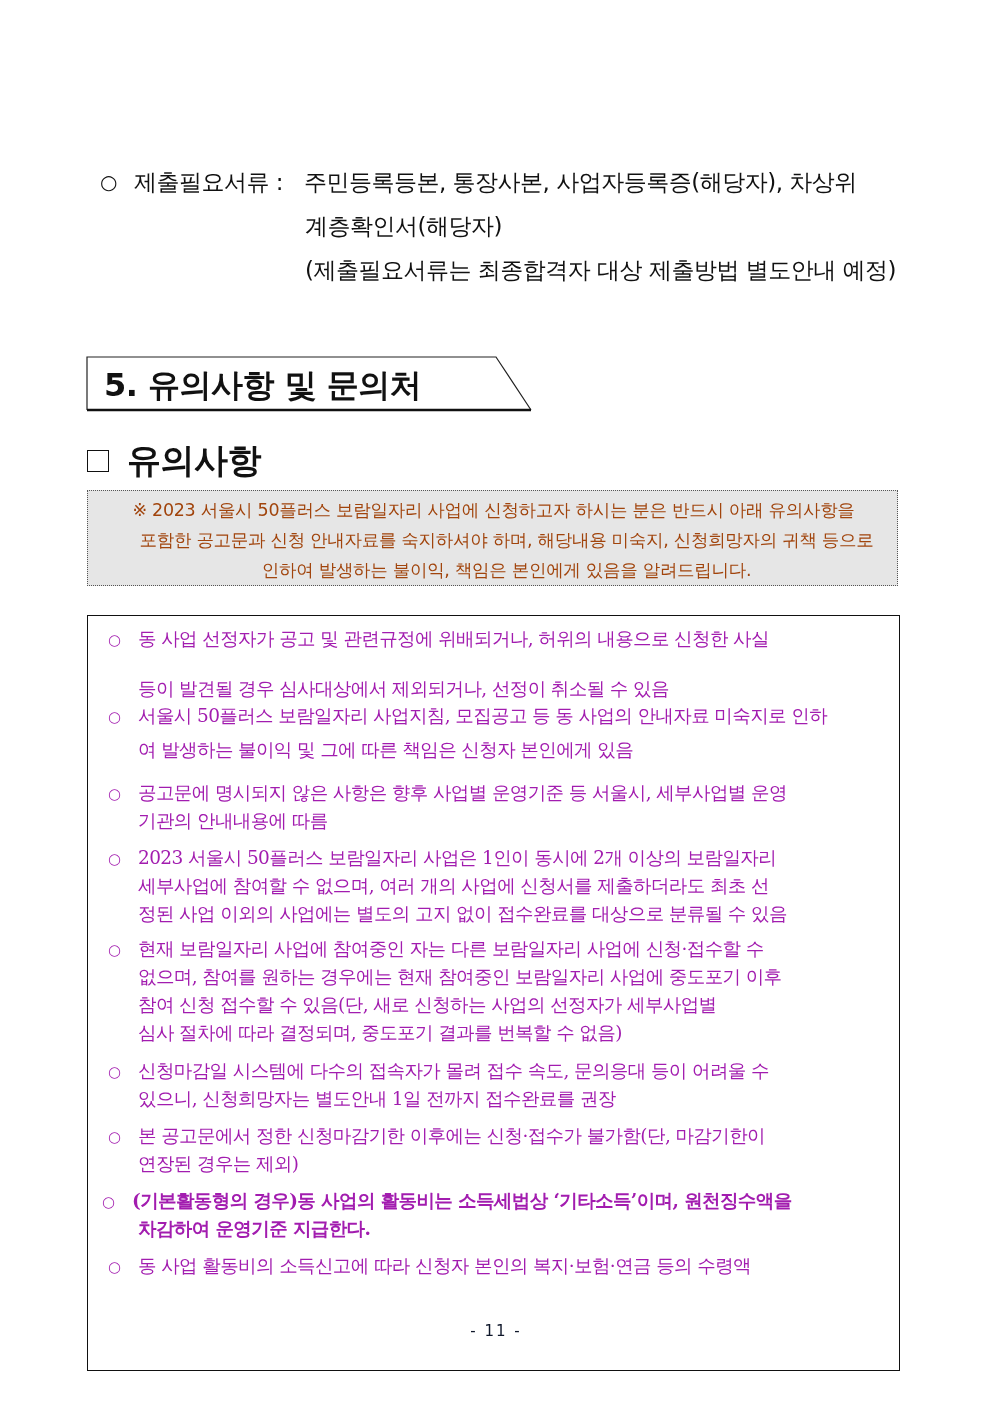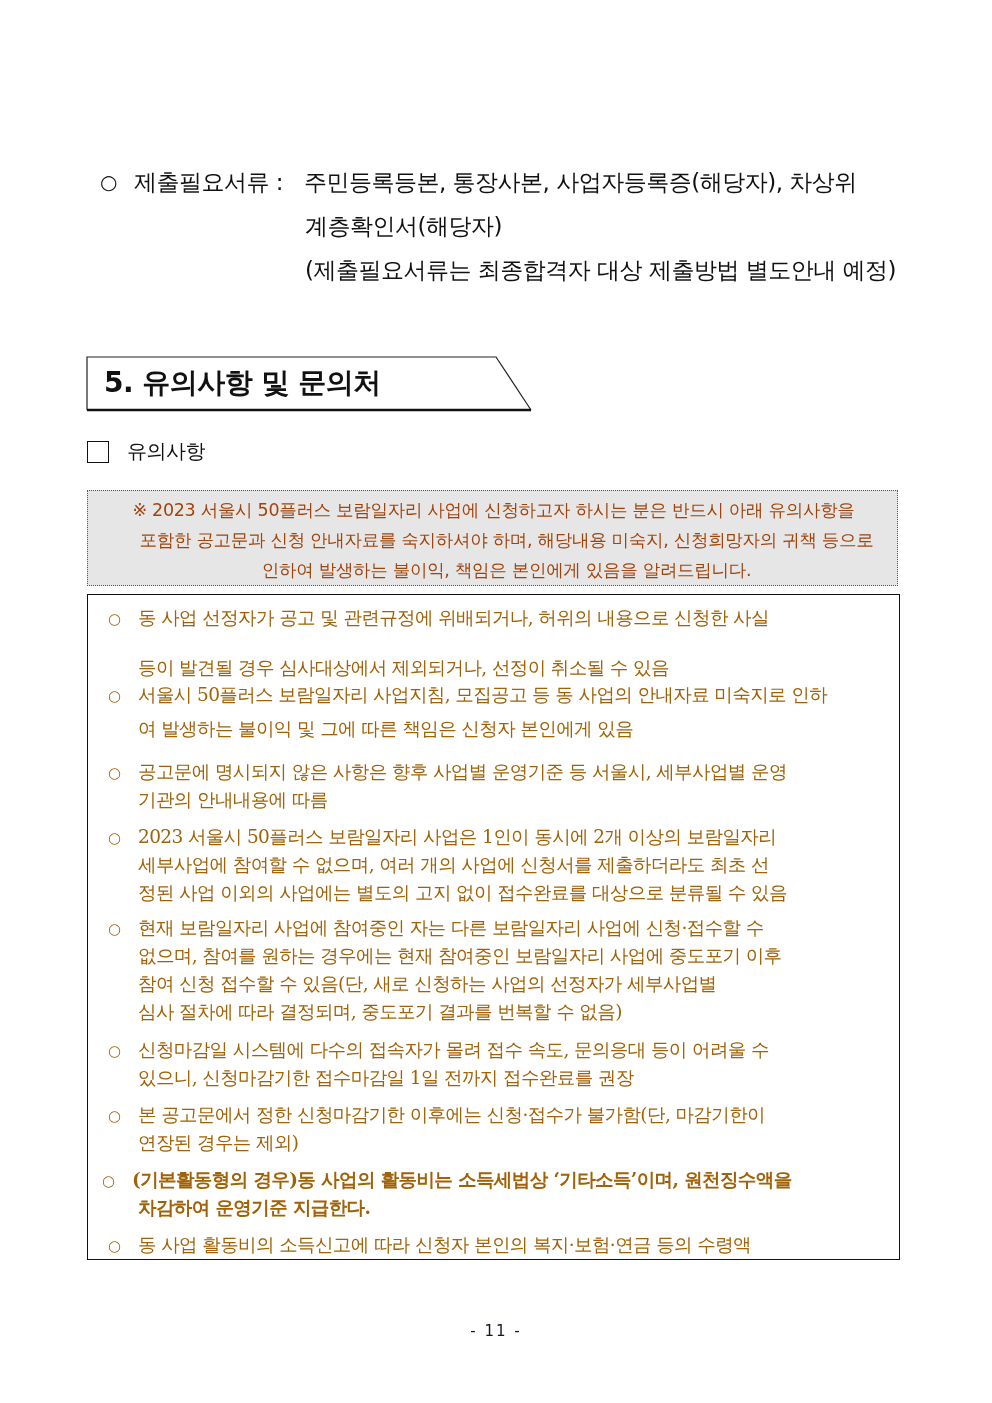"5. 유의사항 및 문의처" .section-head .title { font-size: 28px -> 32px }
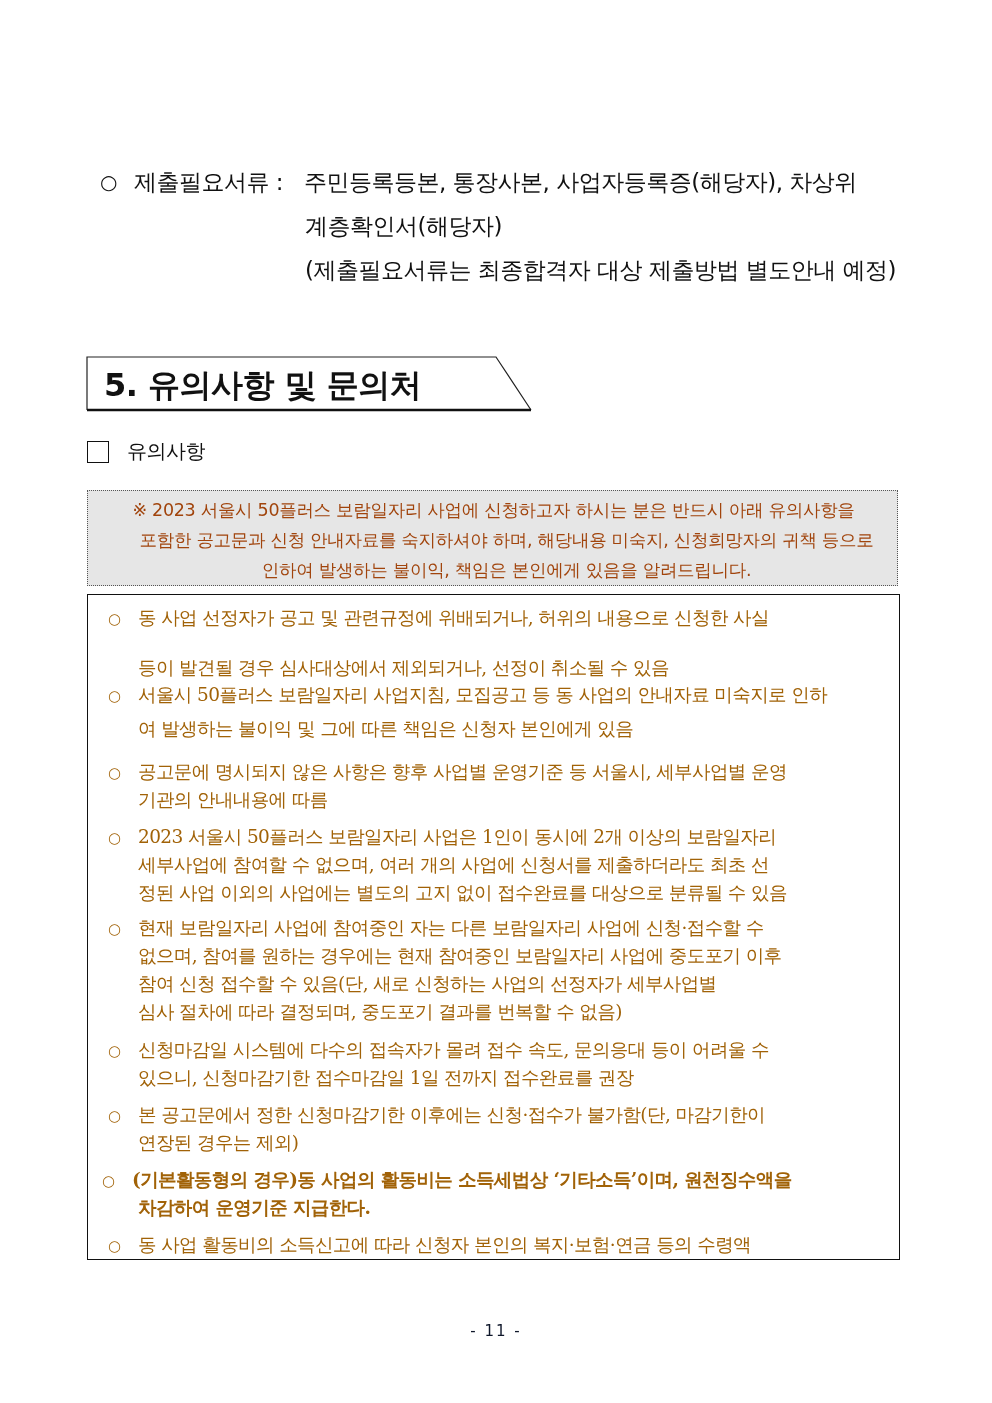"유의사항" .sub-head .txt { font-size: 20px -> 34px; font-weight: normal -> bold }
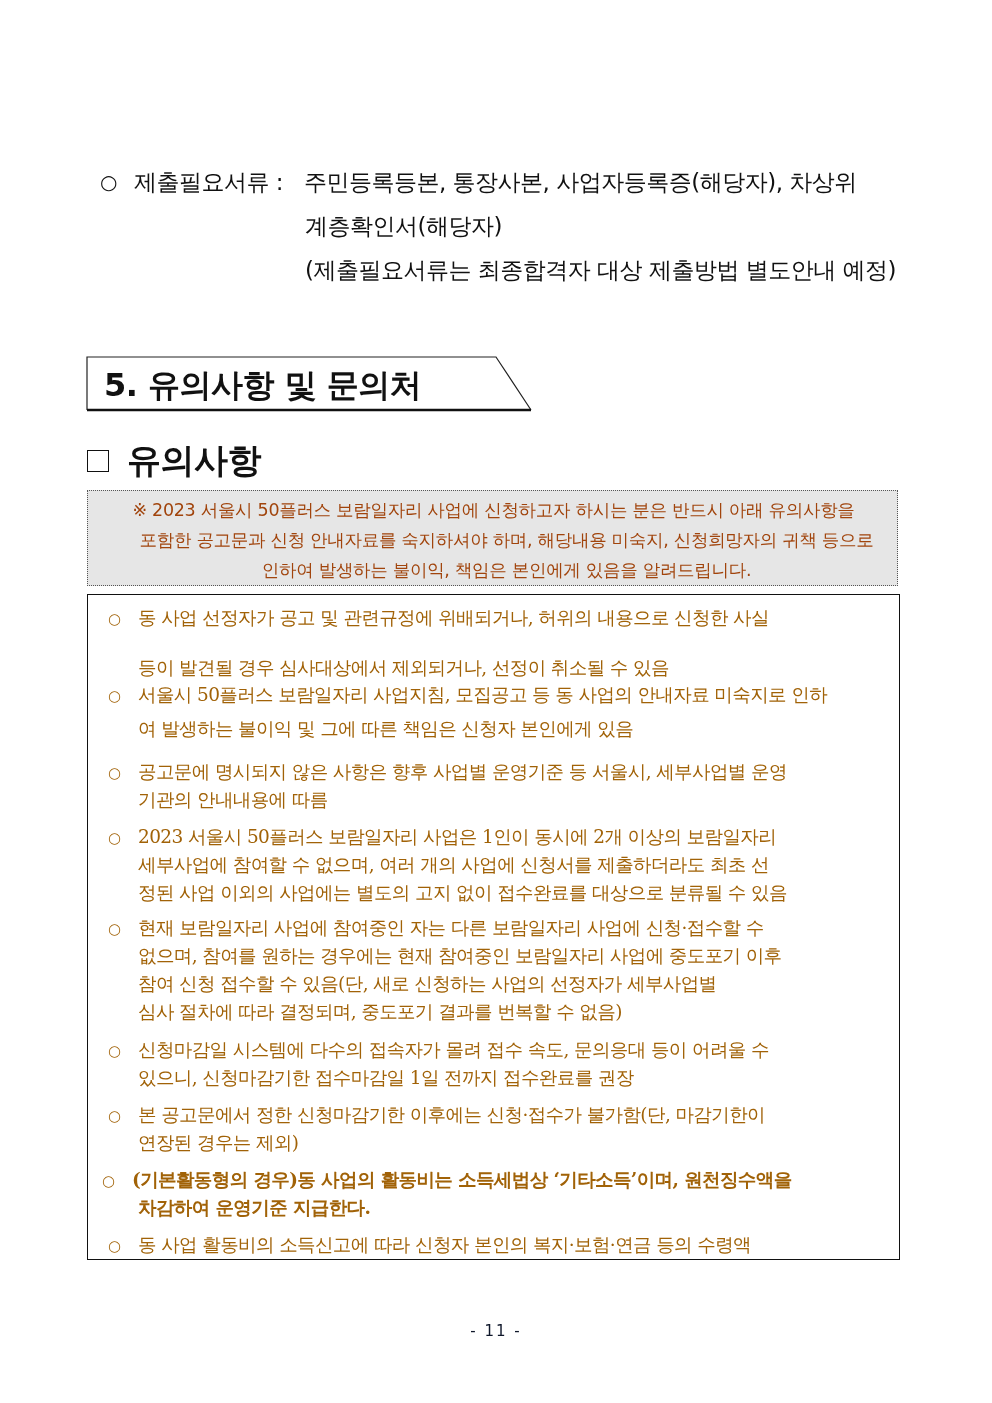"○ 동 사업 선정자가 공고" .list-box { color: #a16207 -> #a21caf; height: 666px -> 756px; top: 594px -> 615px }
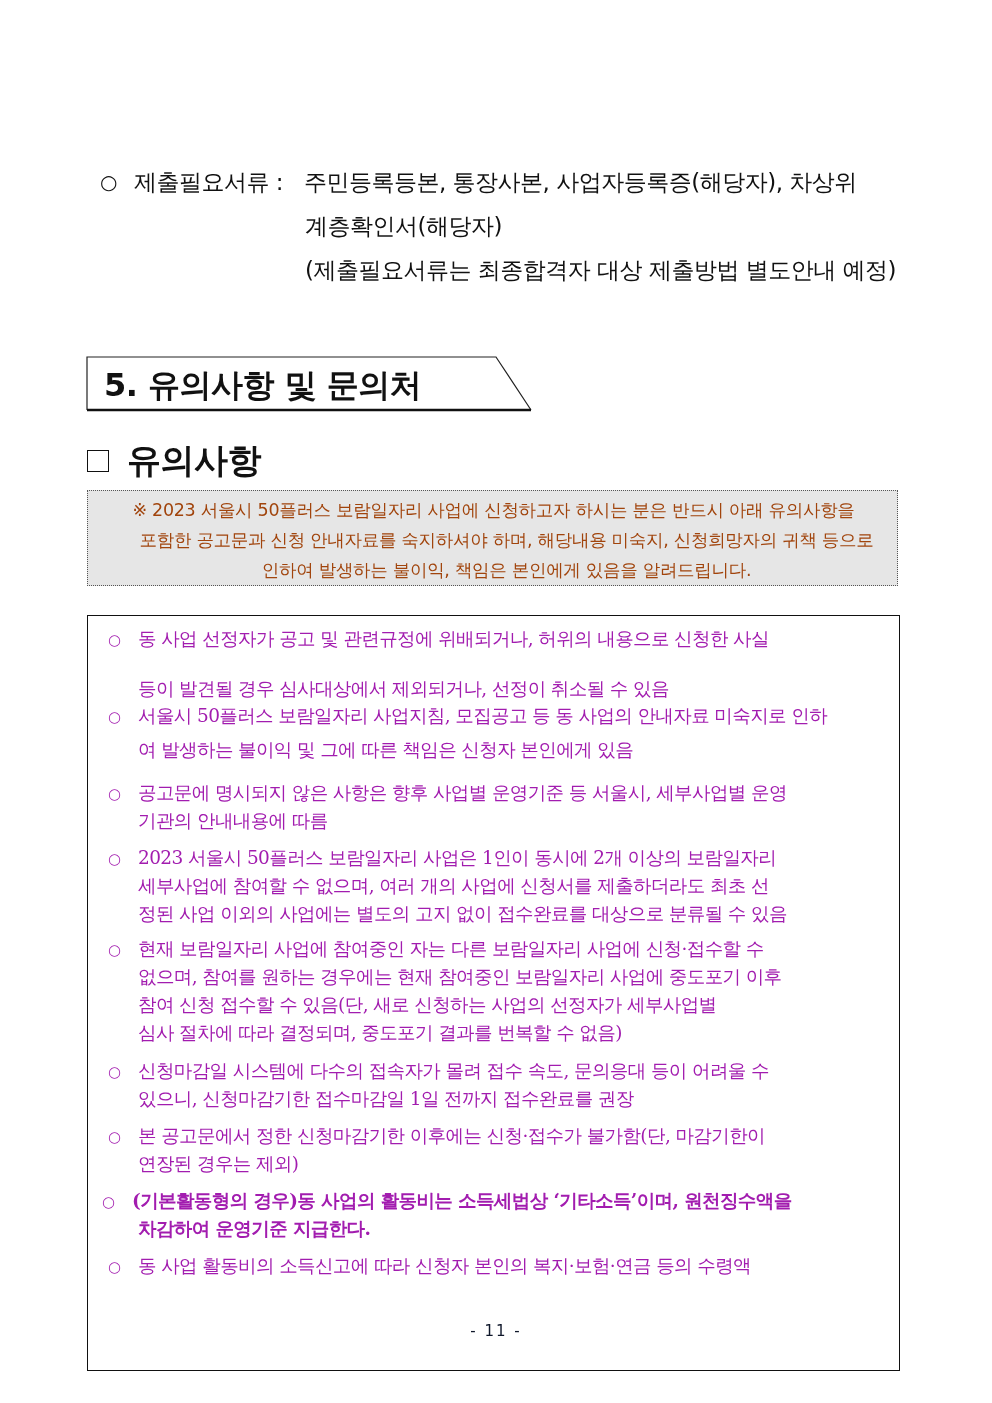"있으니, 신청마감기한 접수마감일 1일 전까지" div.l { text: 신청마감기한 접수마감일 -> 신청희망자는 별도안내 }
